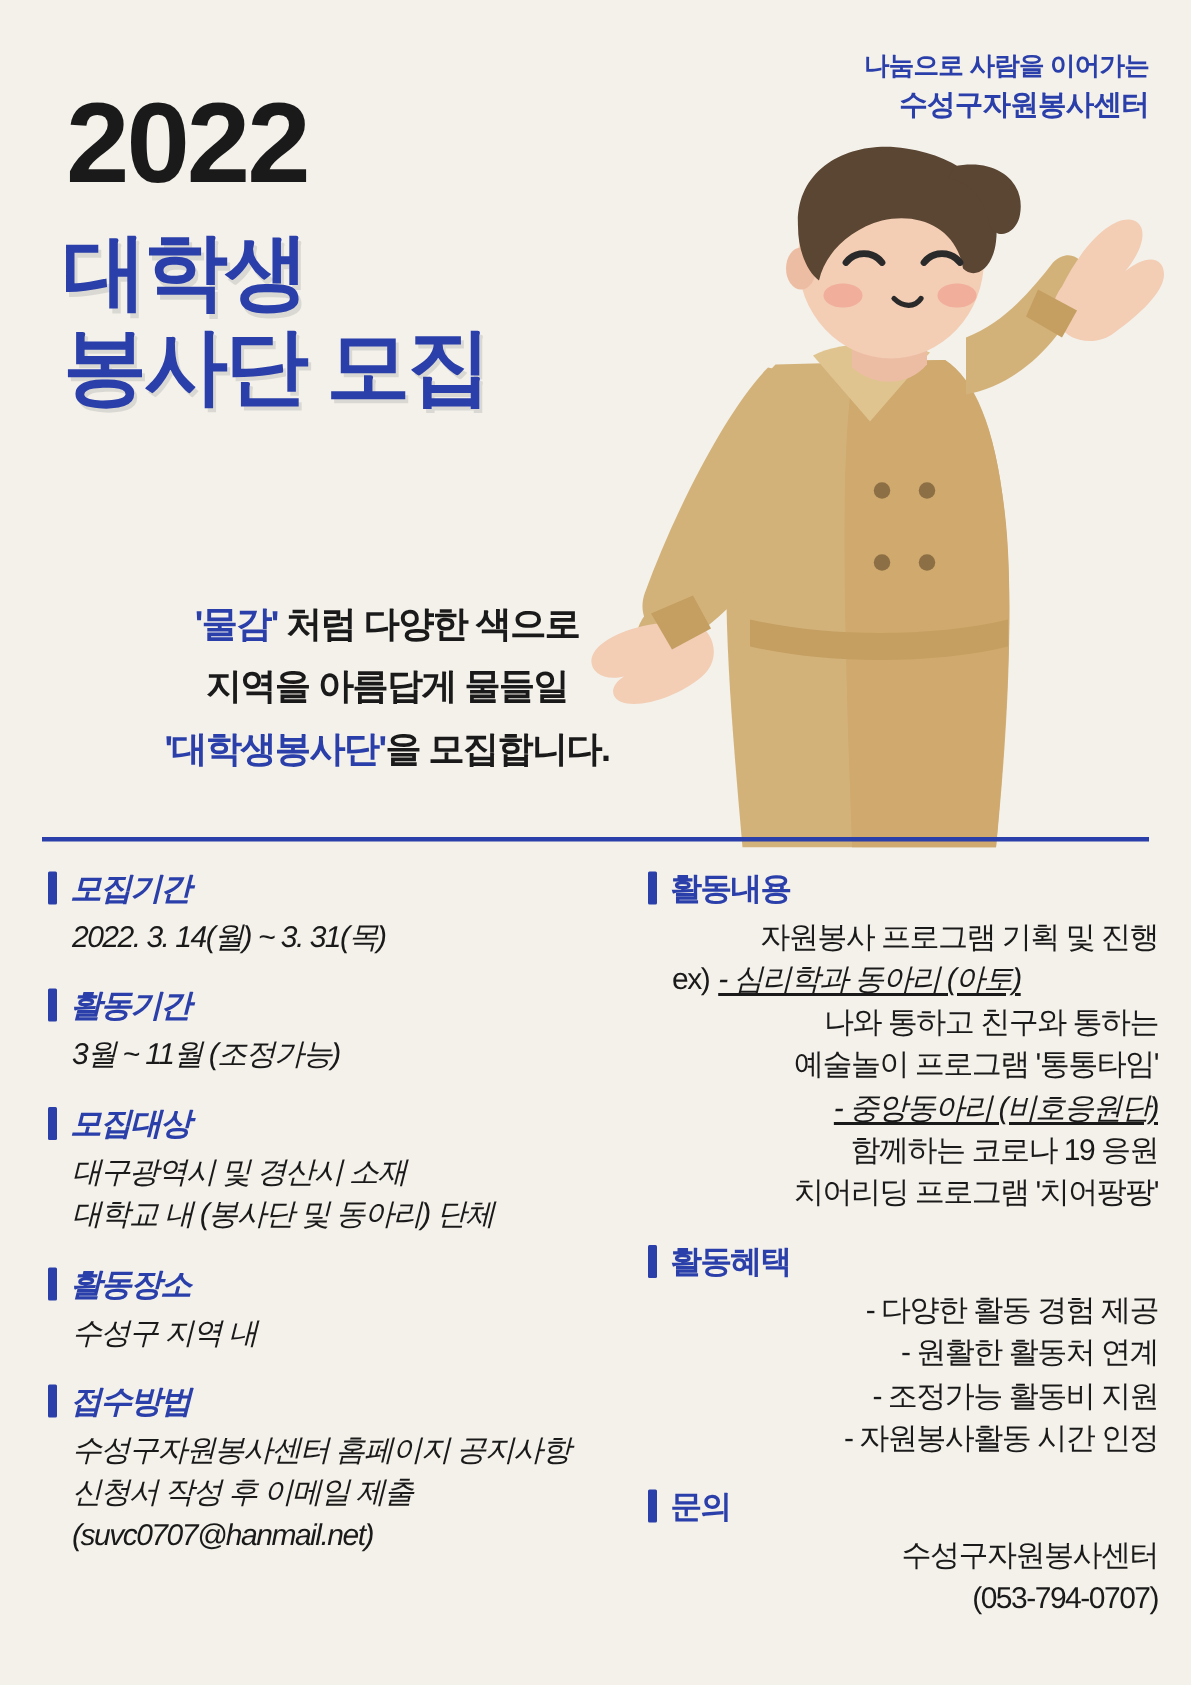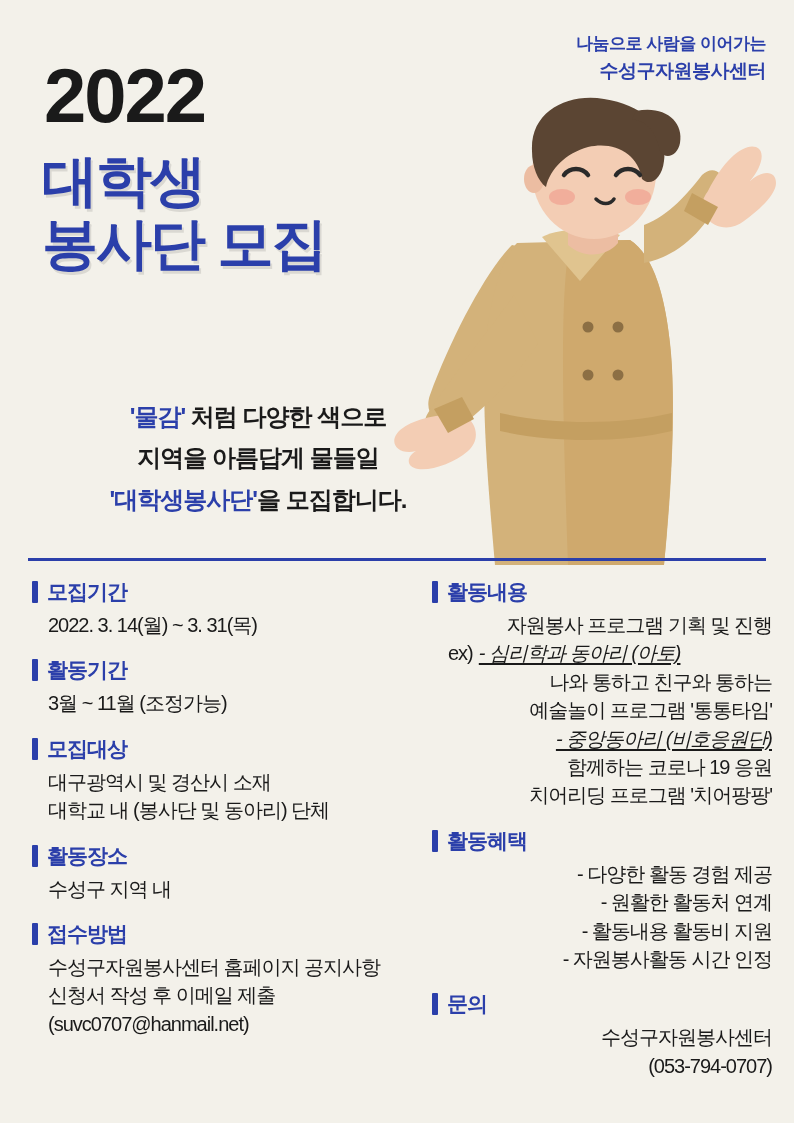"모집기간" .col-left { font-style: none -> italic }
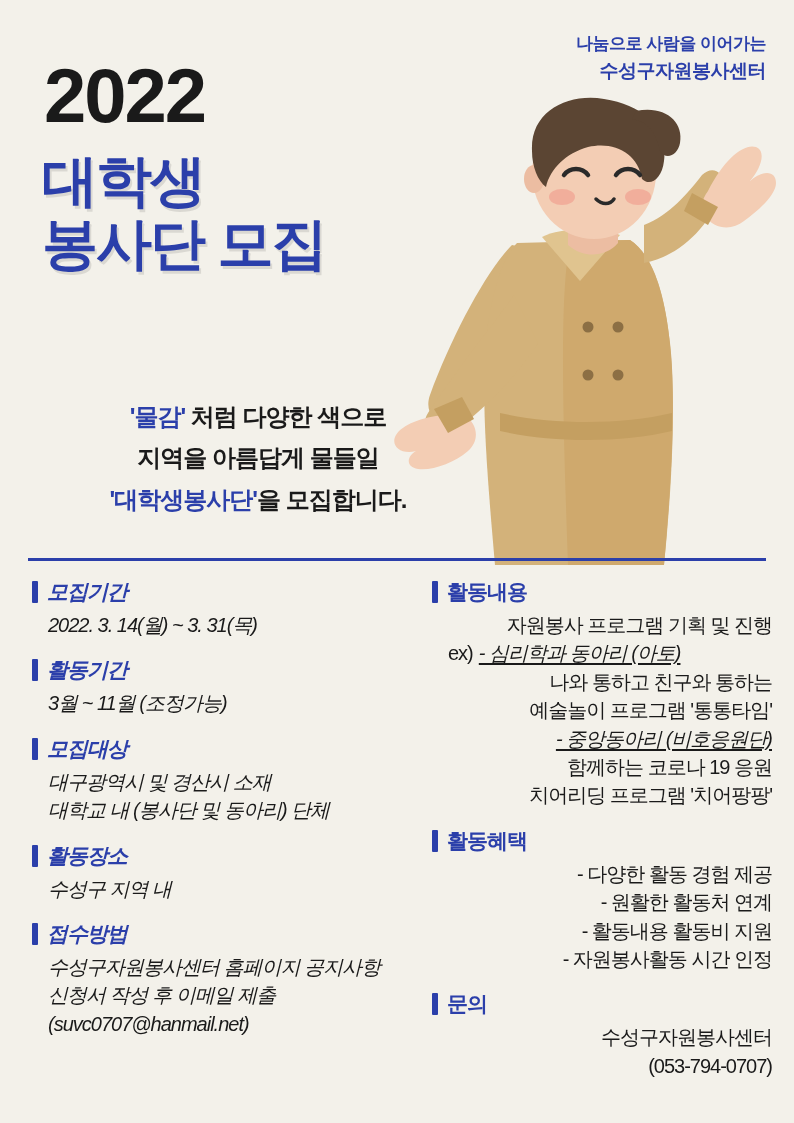"- 활동내용 활동비 지원" div { text: 활동내용 -> 조정가능 }
